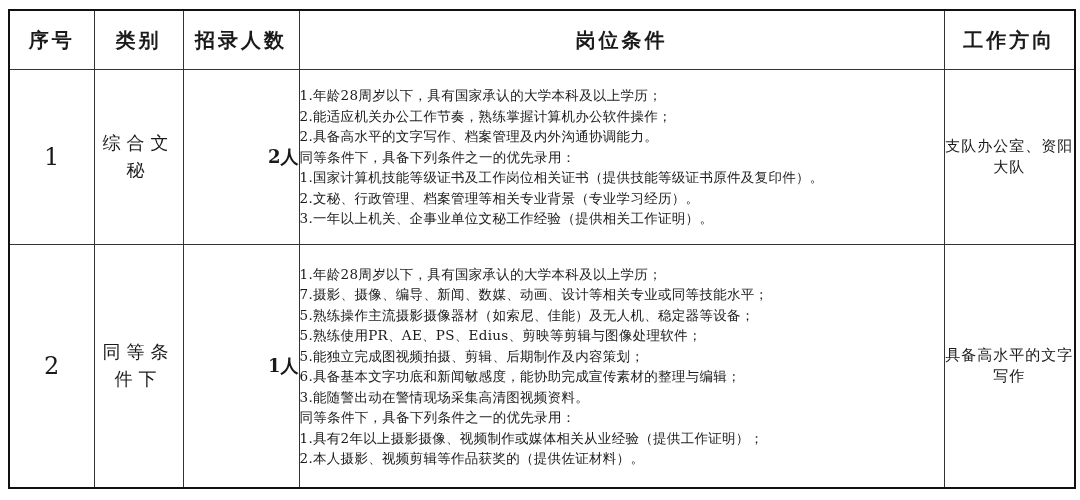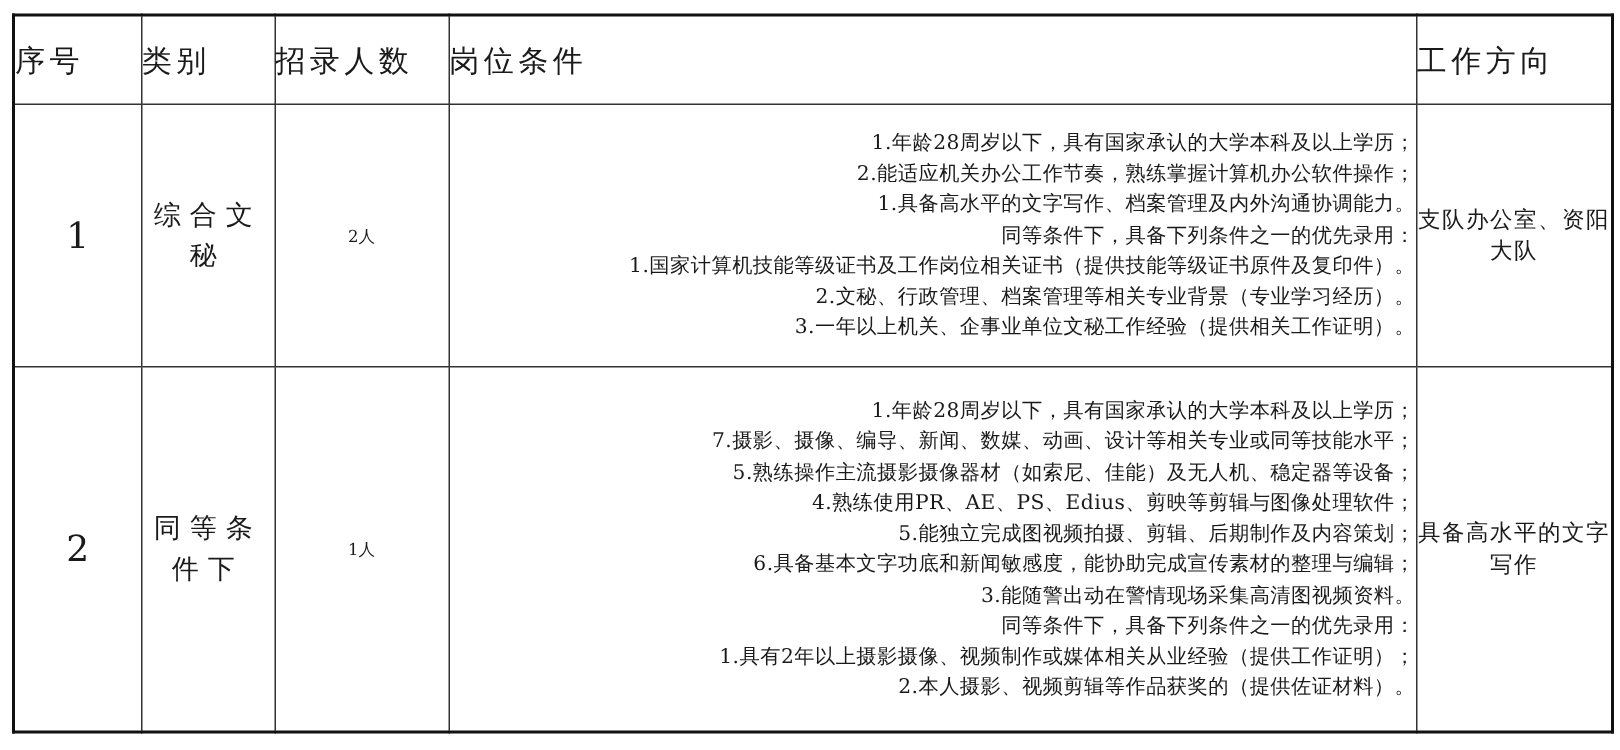"序号" th { font-weight: normal -> bold; text-align: left -> center }
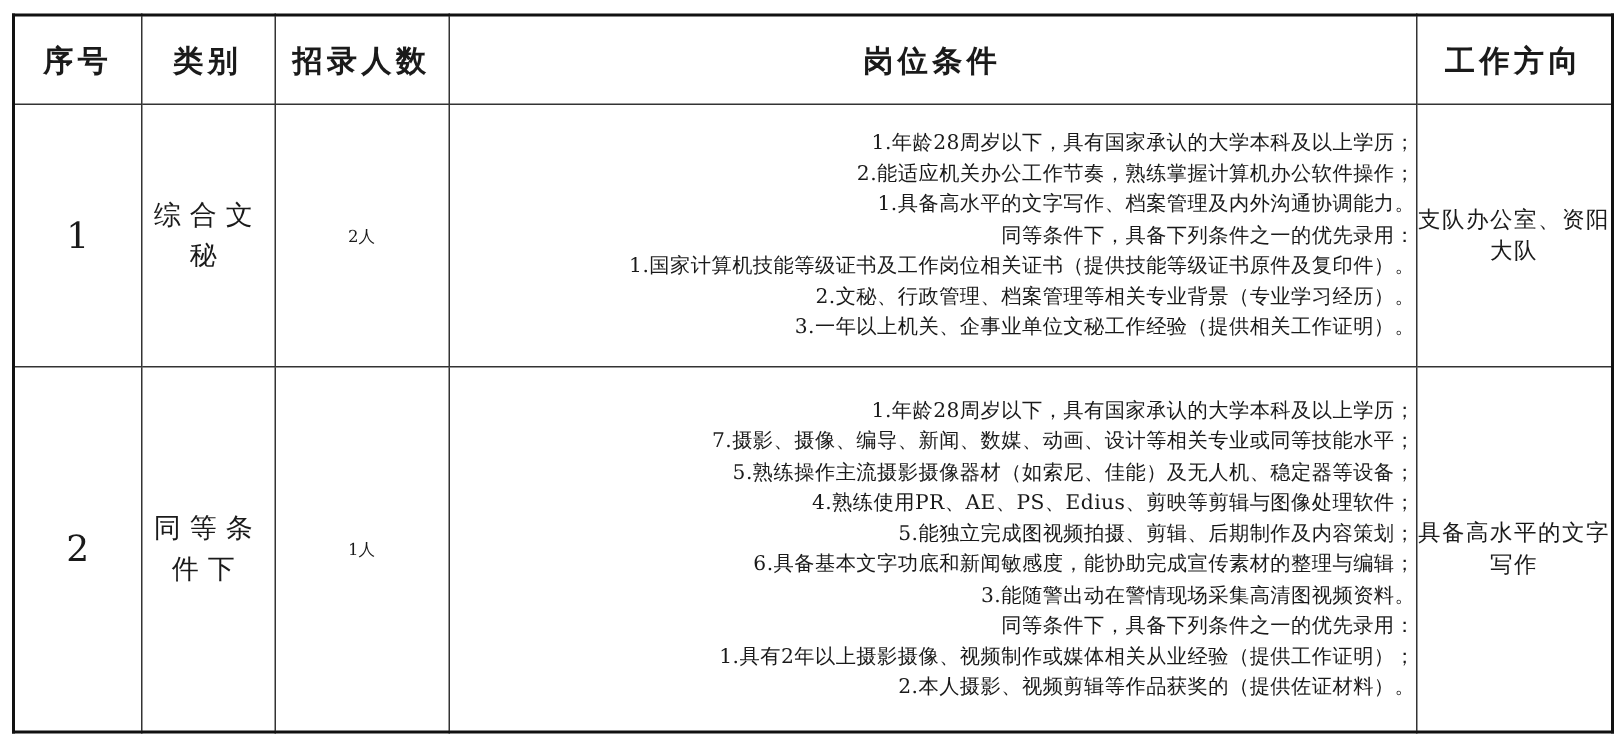"1.年龄28周岁以下，具有国家承认的大学本科及以上学历；" .line { text-align: right -> none }
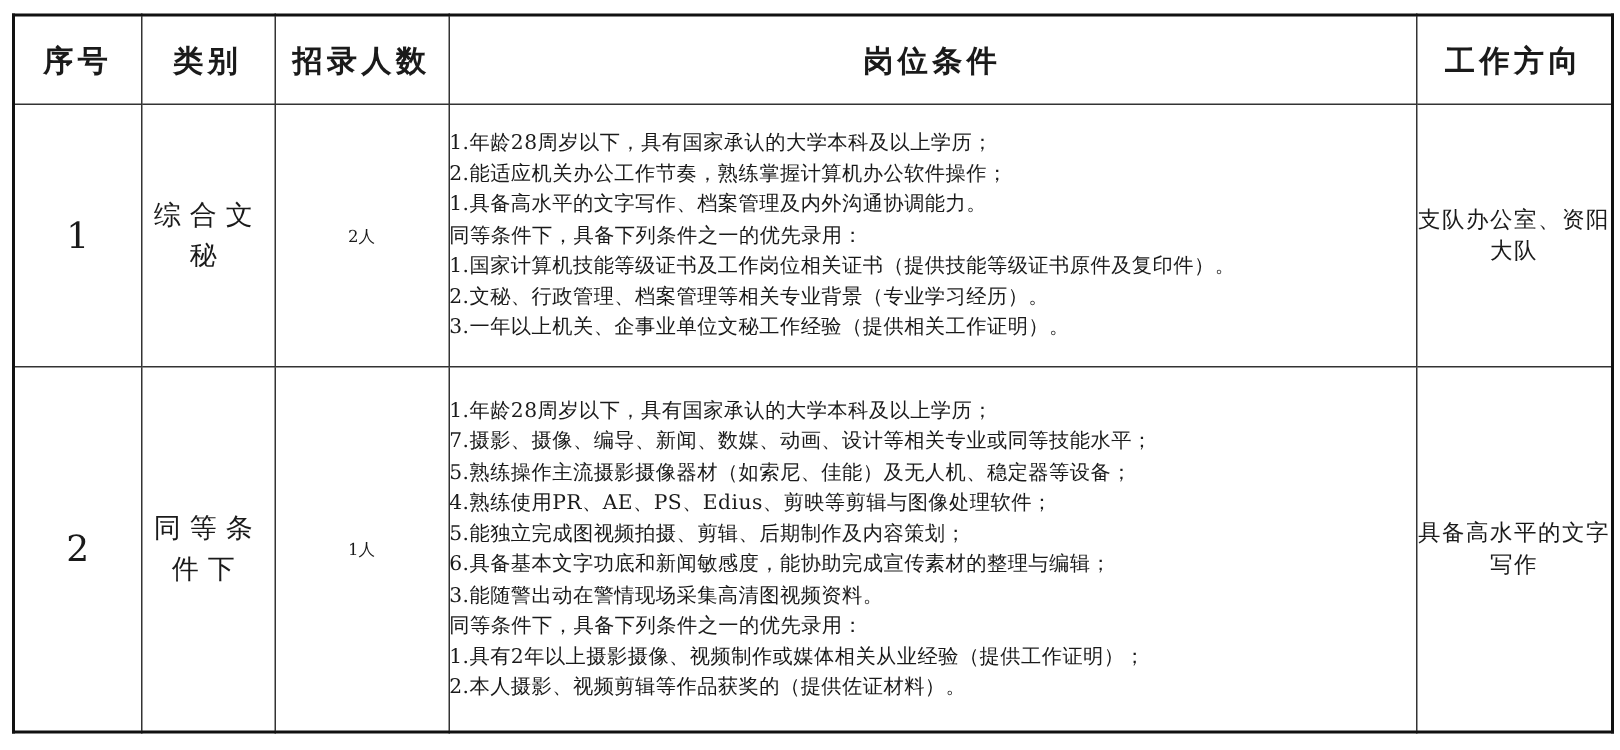"1.具备高水平的文字写作、档案管理及内外沟通协调能力。" div.line { text: 1 -> 2 }
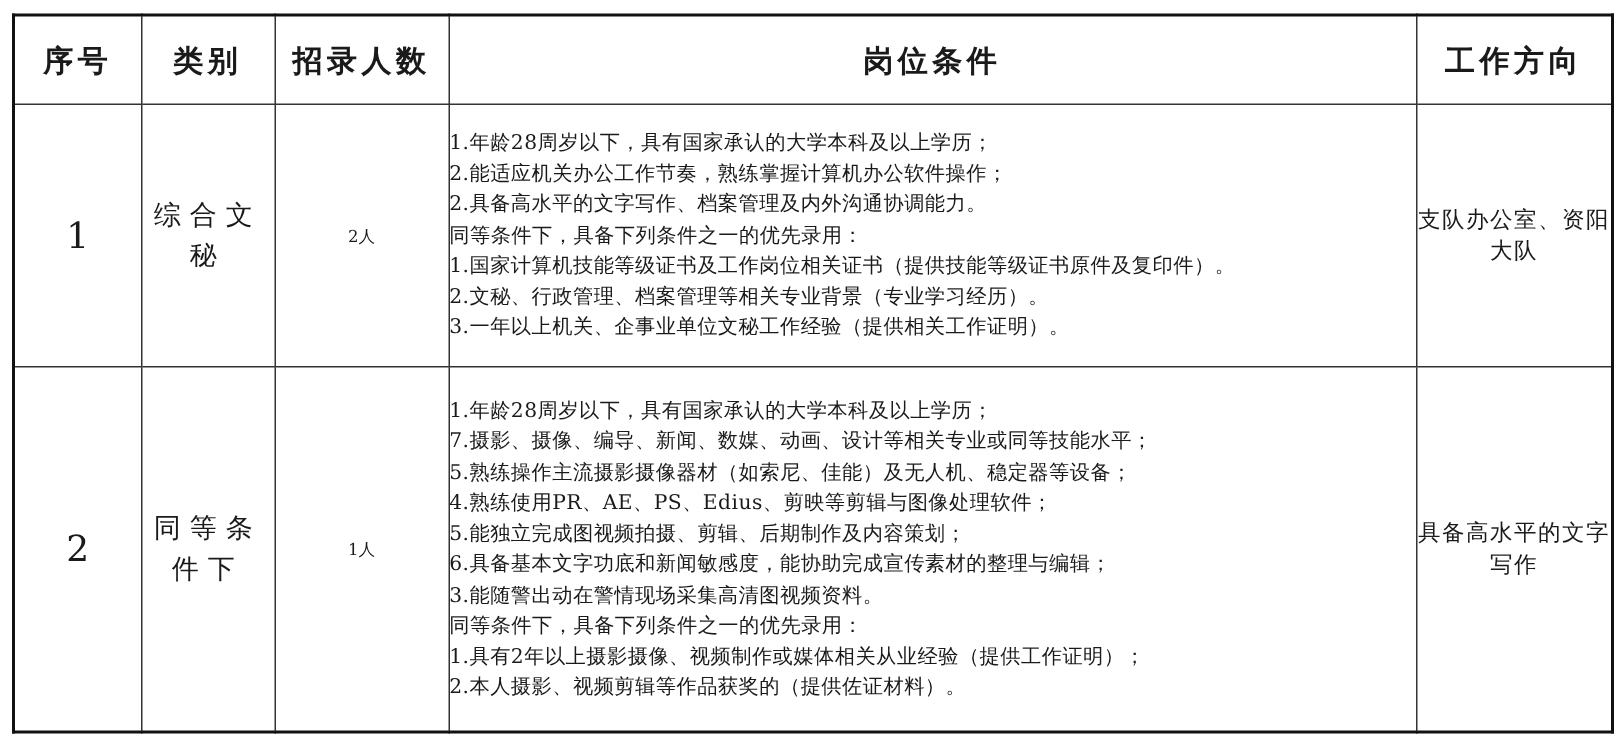"2人" td.num { font-size: 11px -> 18px; font-weight: none -> bold; text-align: center -> right }
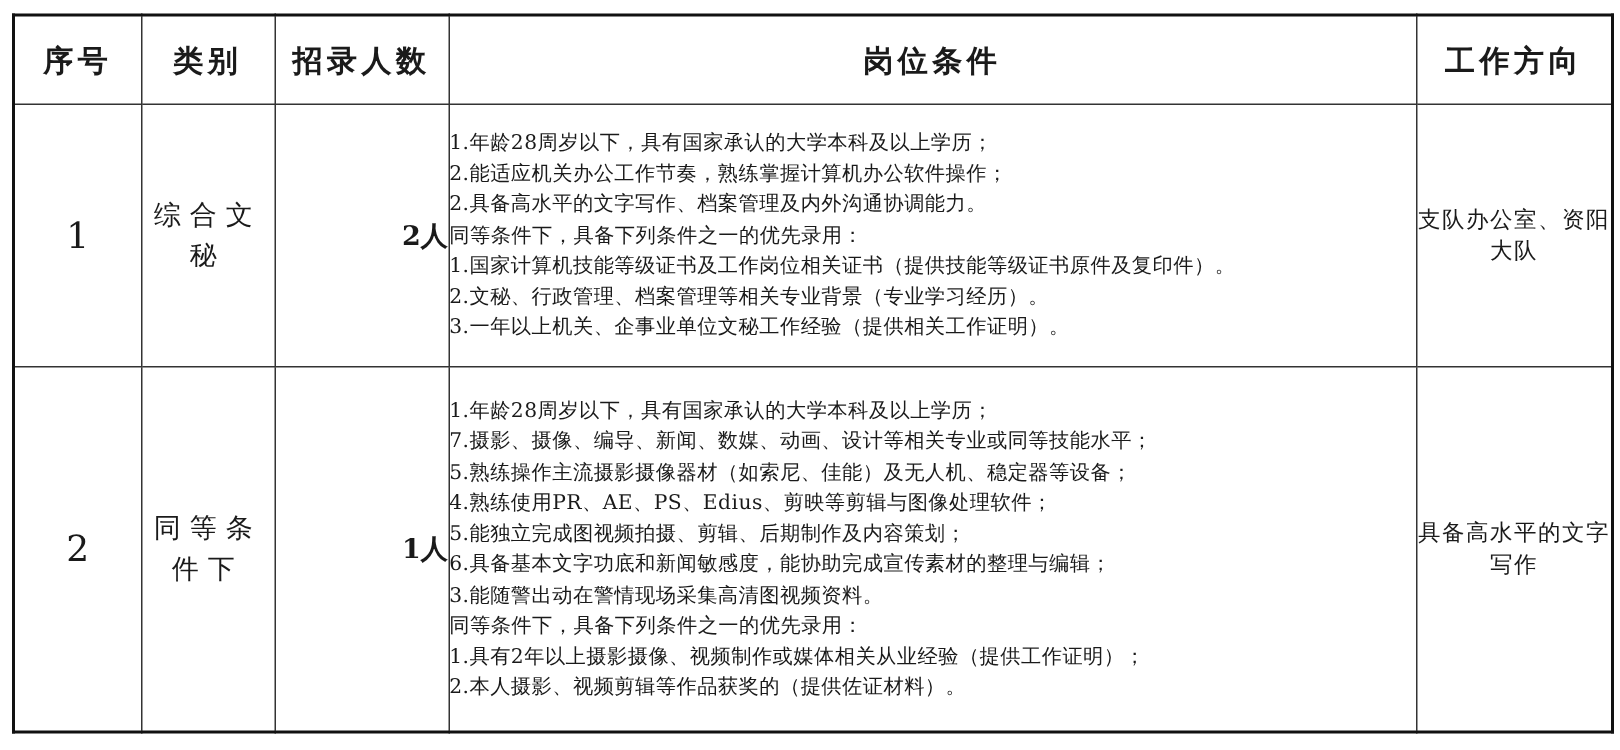"4.熟练使用PR、AE、PS、Edius、剪映等剪辑与图像处理软件；" div.line { text: 4 -> 5 }
